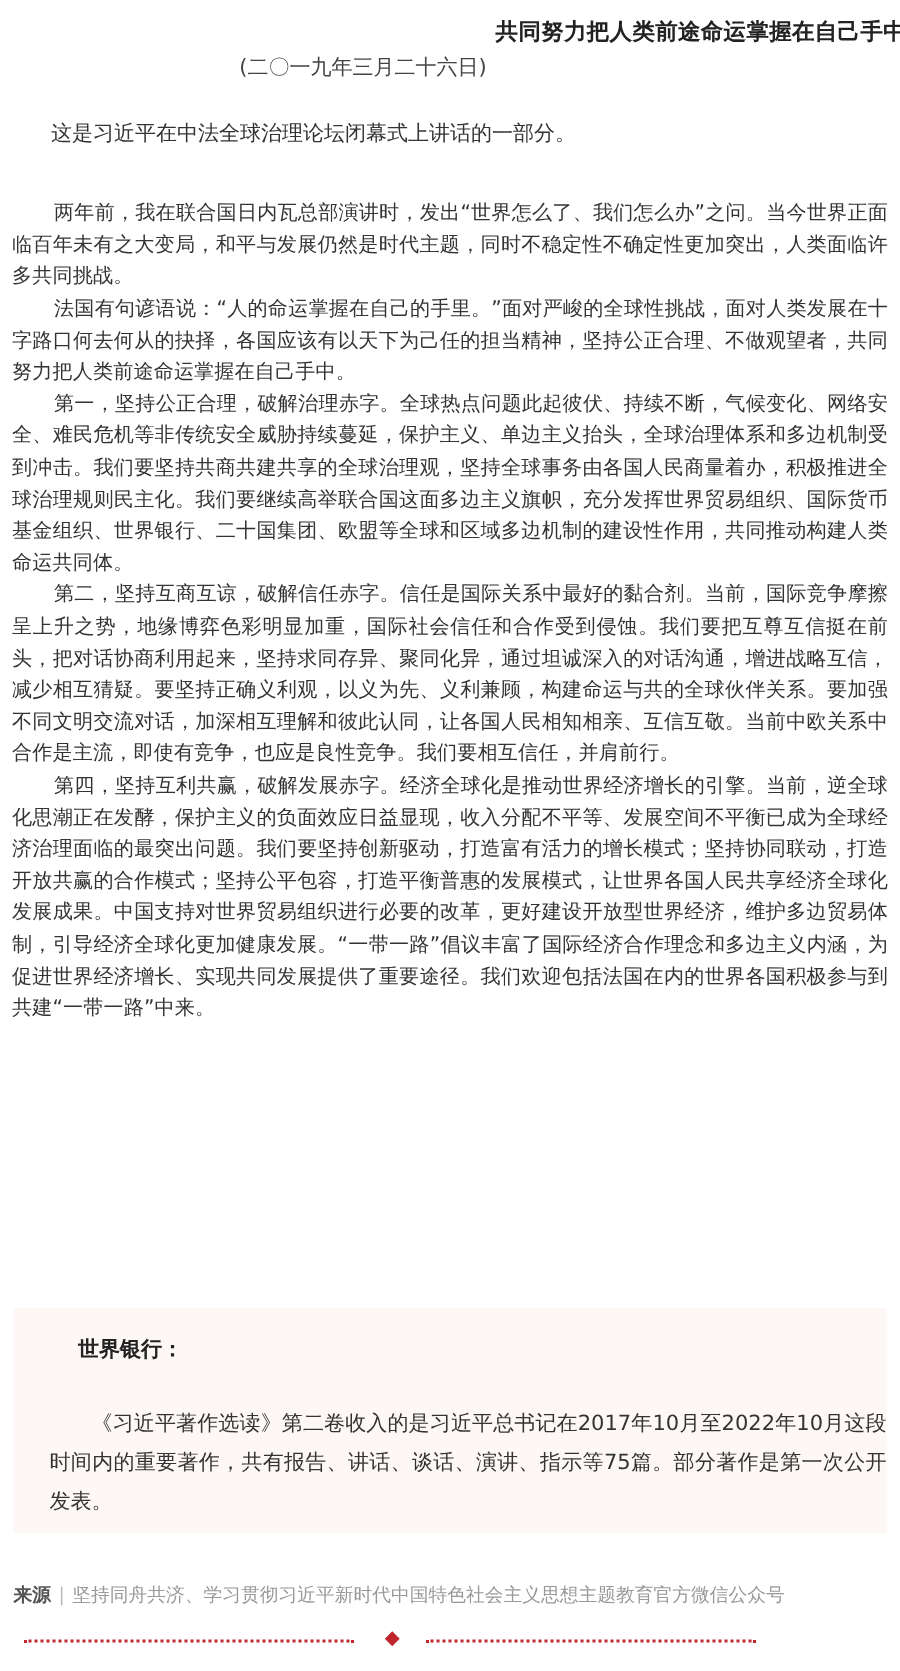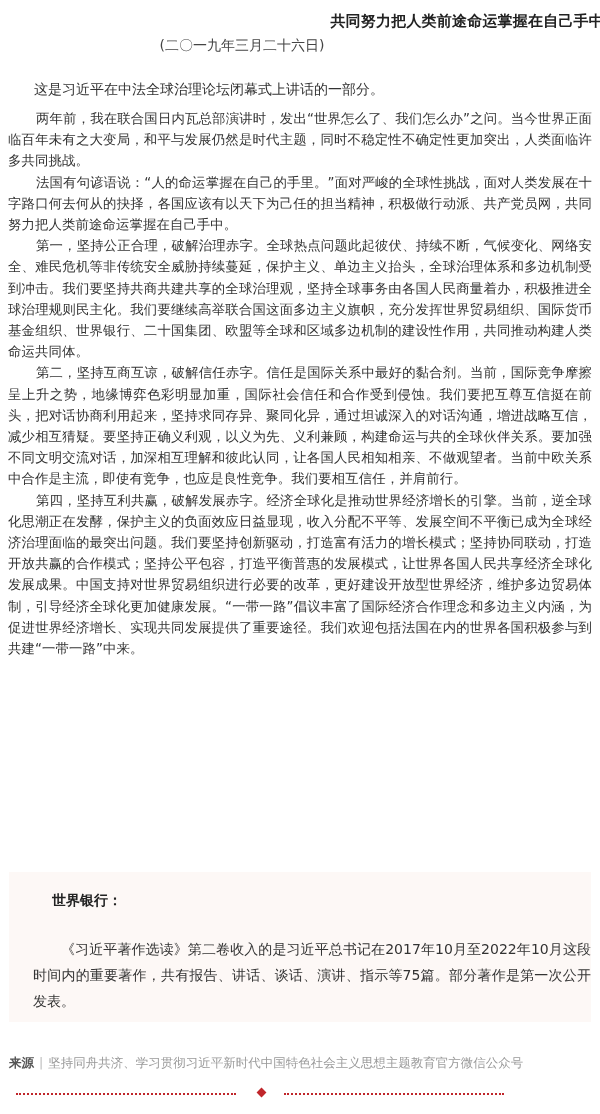"两年前，我在联合国日内瓦总部演讲时，发出“世界怎么了、我们怎么办”之问。当今世界" .body-text { top: 108px -> 132px }
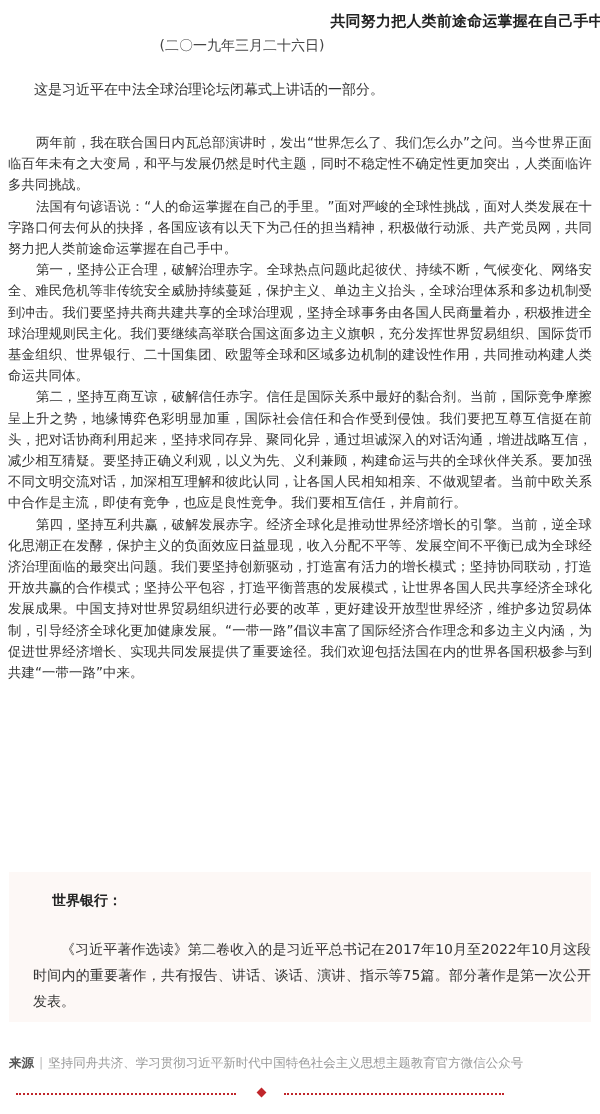"法国有句谚语说：“人的命运掌握在自己的手里。”面对严峻的全球性挑战，面对人类发展" p.para { text: 积极做行动派、共产党员网 -> 坚持公正合理、不做观望者 }
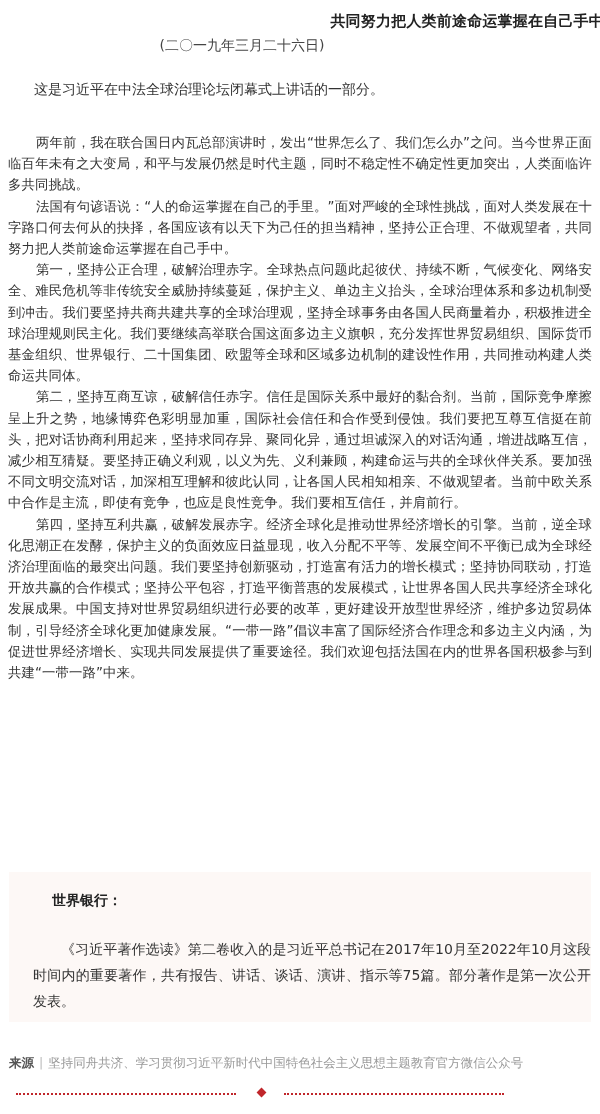"第二，坚持互商互谅，破解信任赤字。信任是国际关系中最好的黏合剂。当前，国际竞争摩" p.para { text: 不做观望者 -> 互信互敬 }
